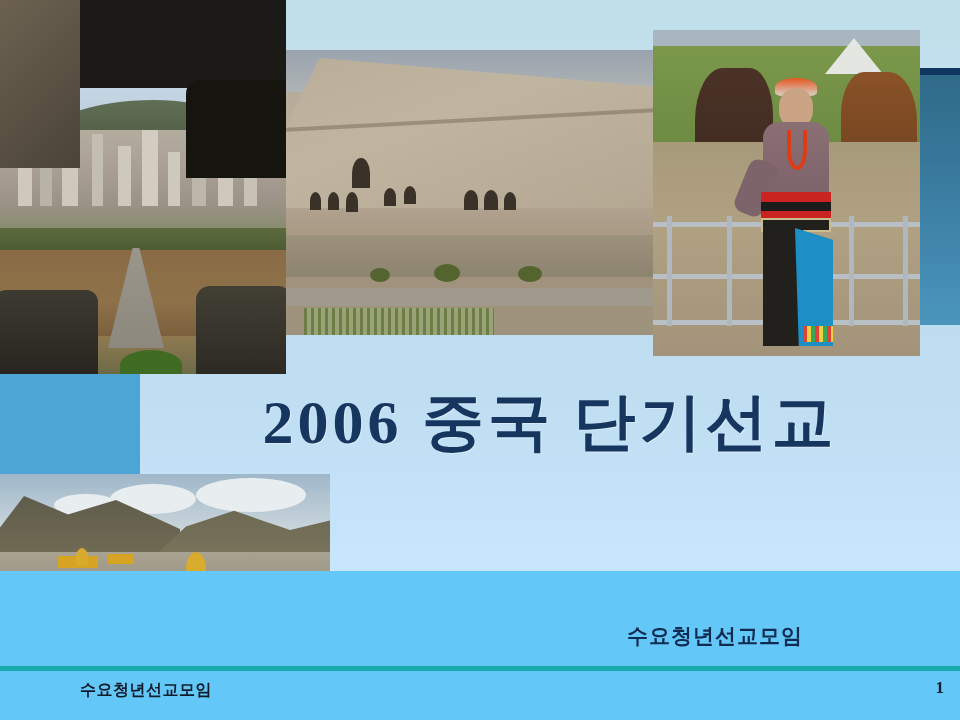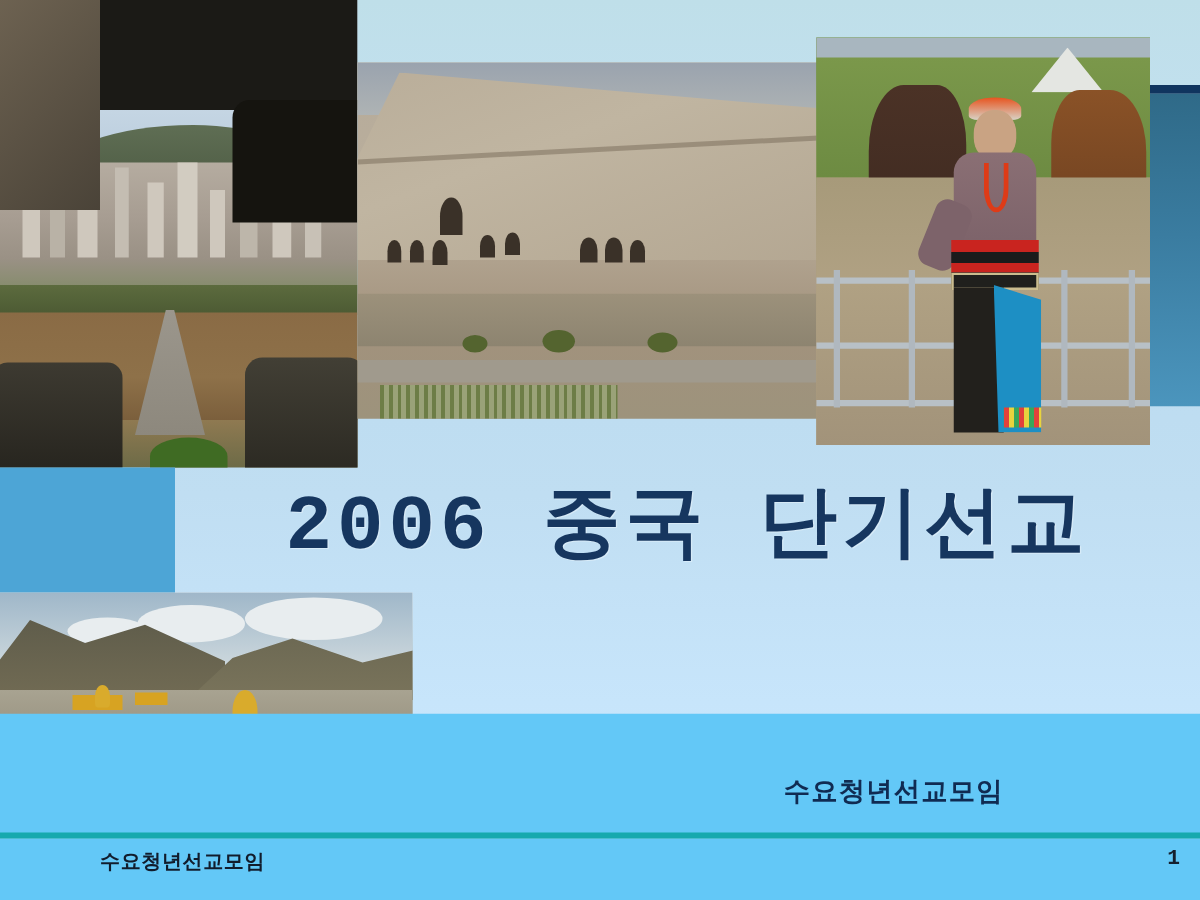"2006 중국 단기선교" .slide { font-family: Liberation Mono, monospace -> Liberation Serif, serif }
